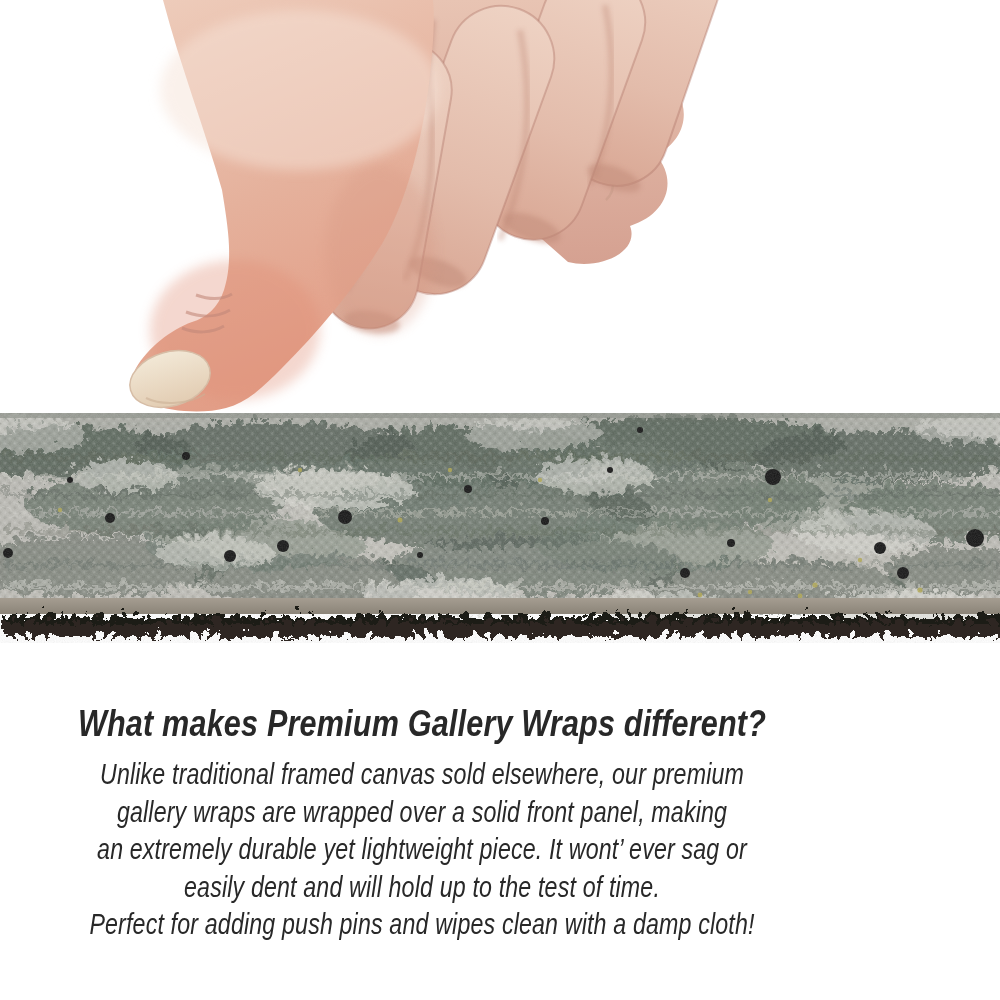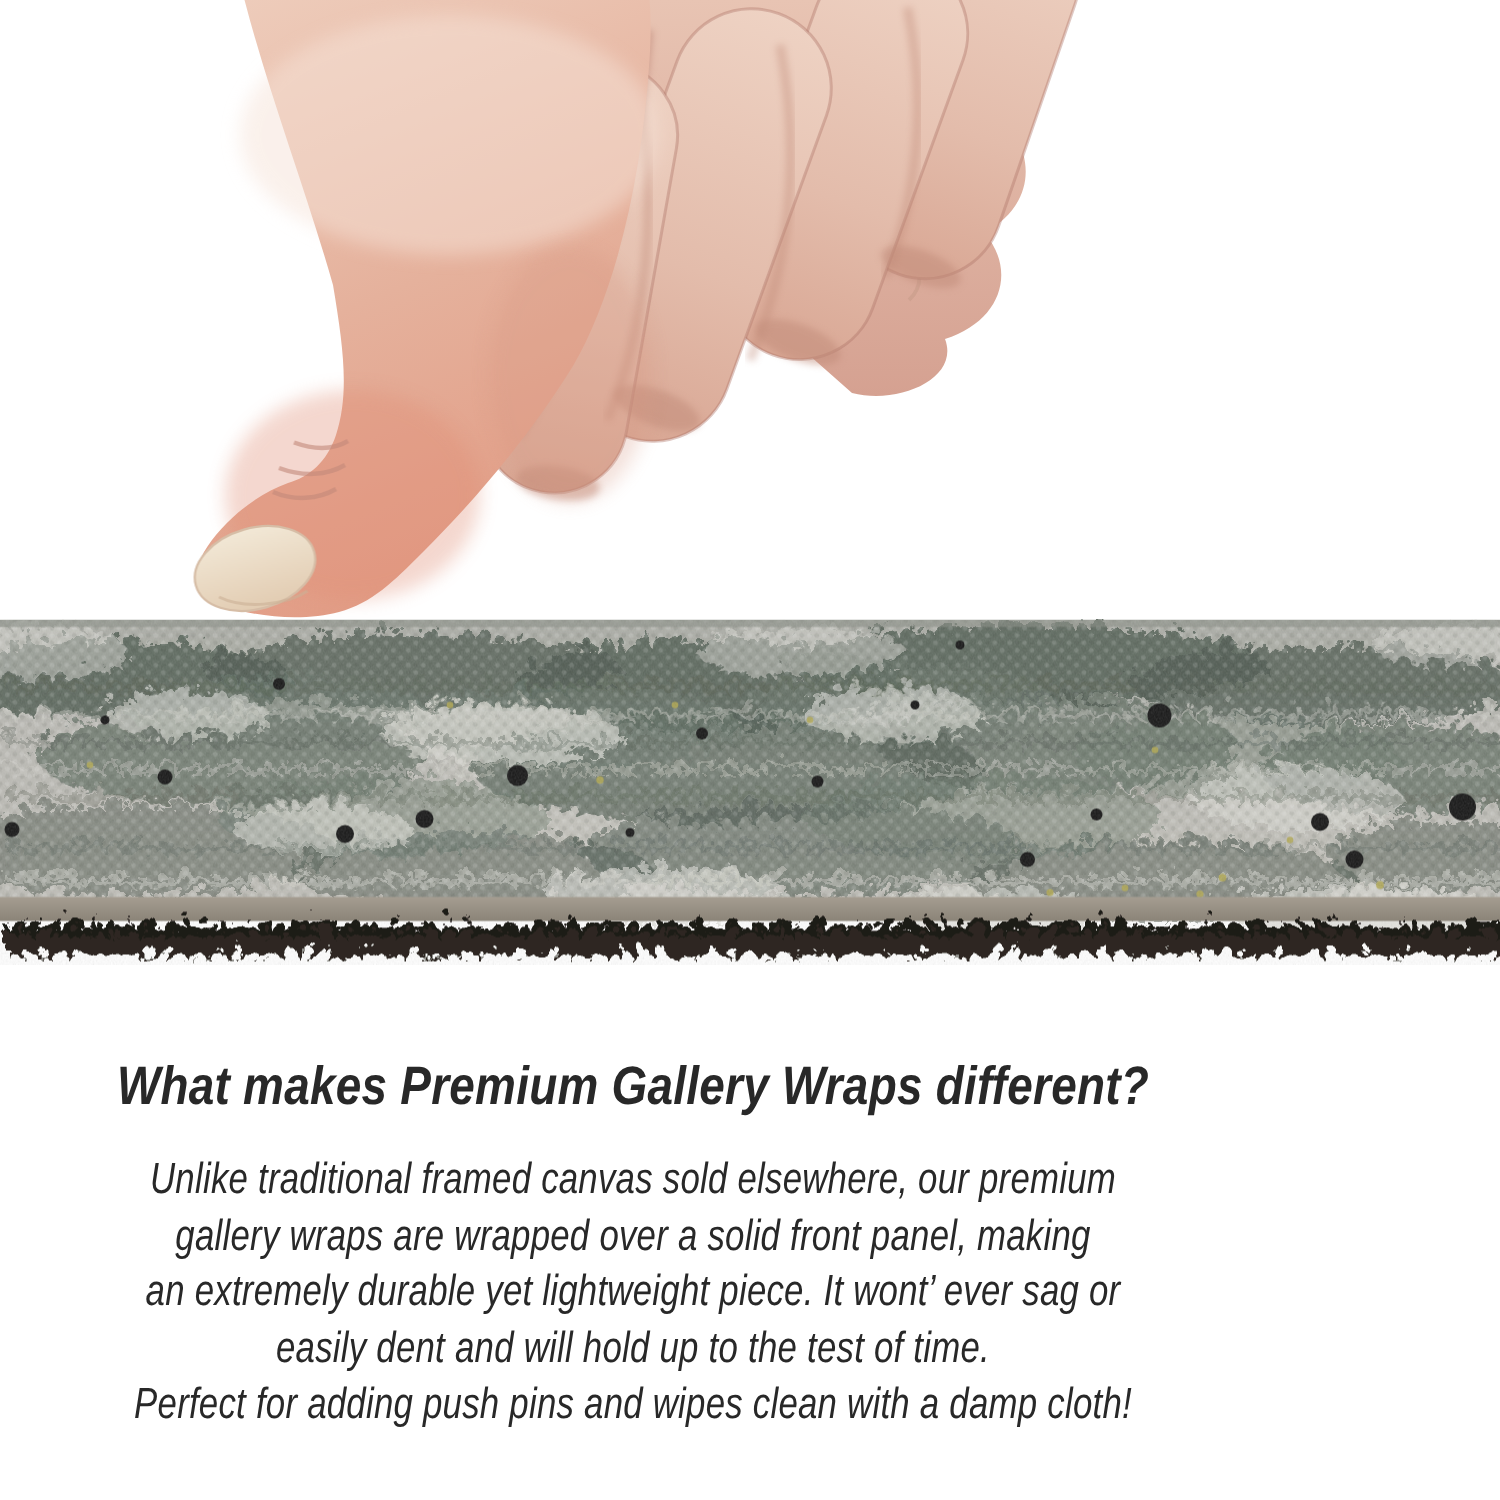"Unlike traditional framed canvas sold" .bodylines { margin-top: 21px -> 9px }
